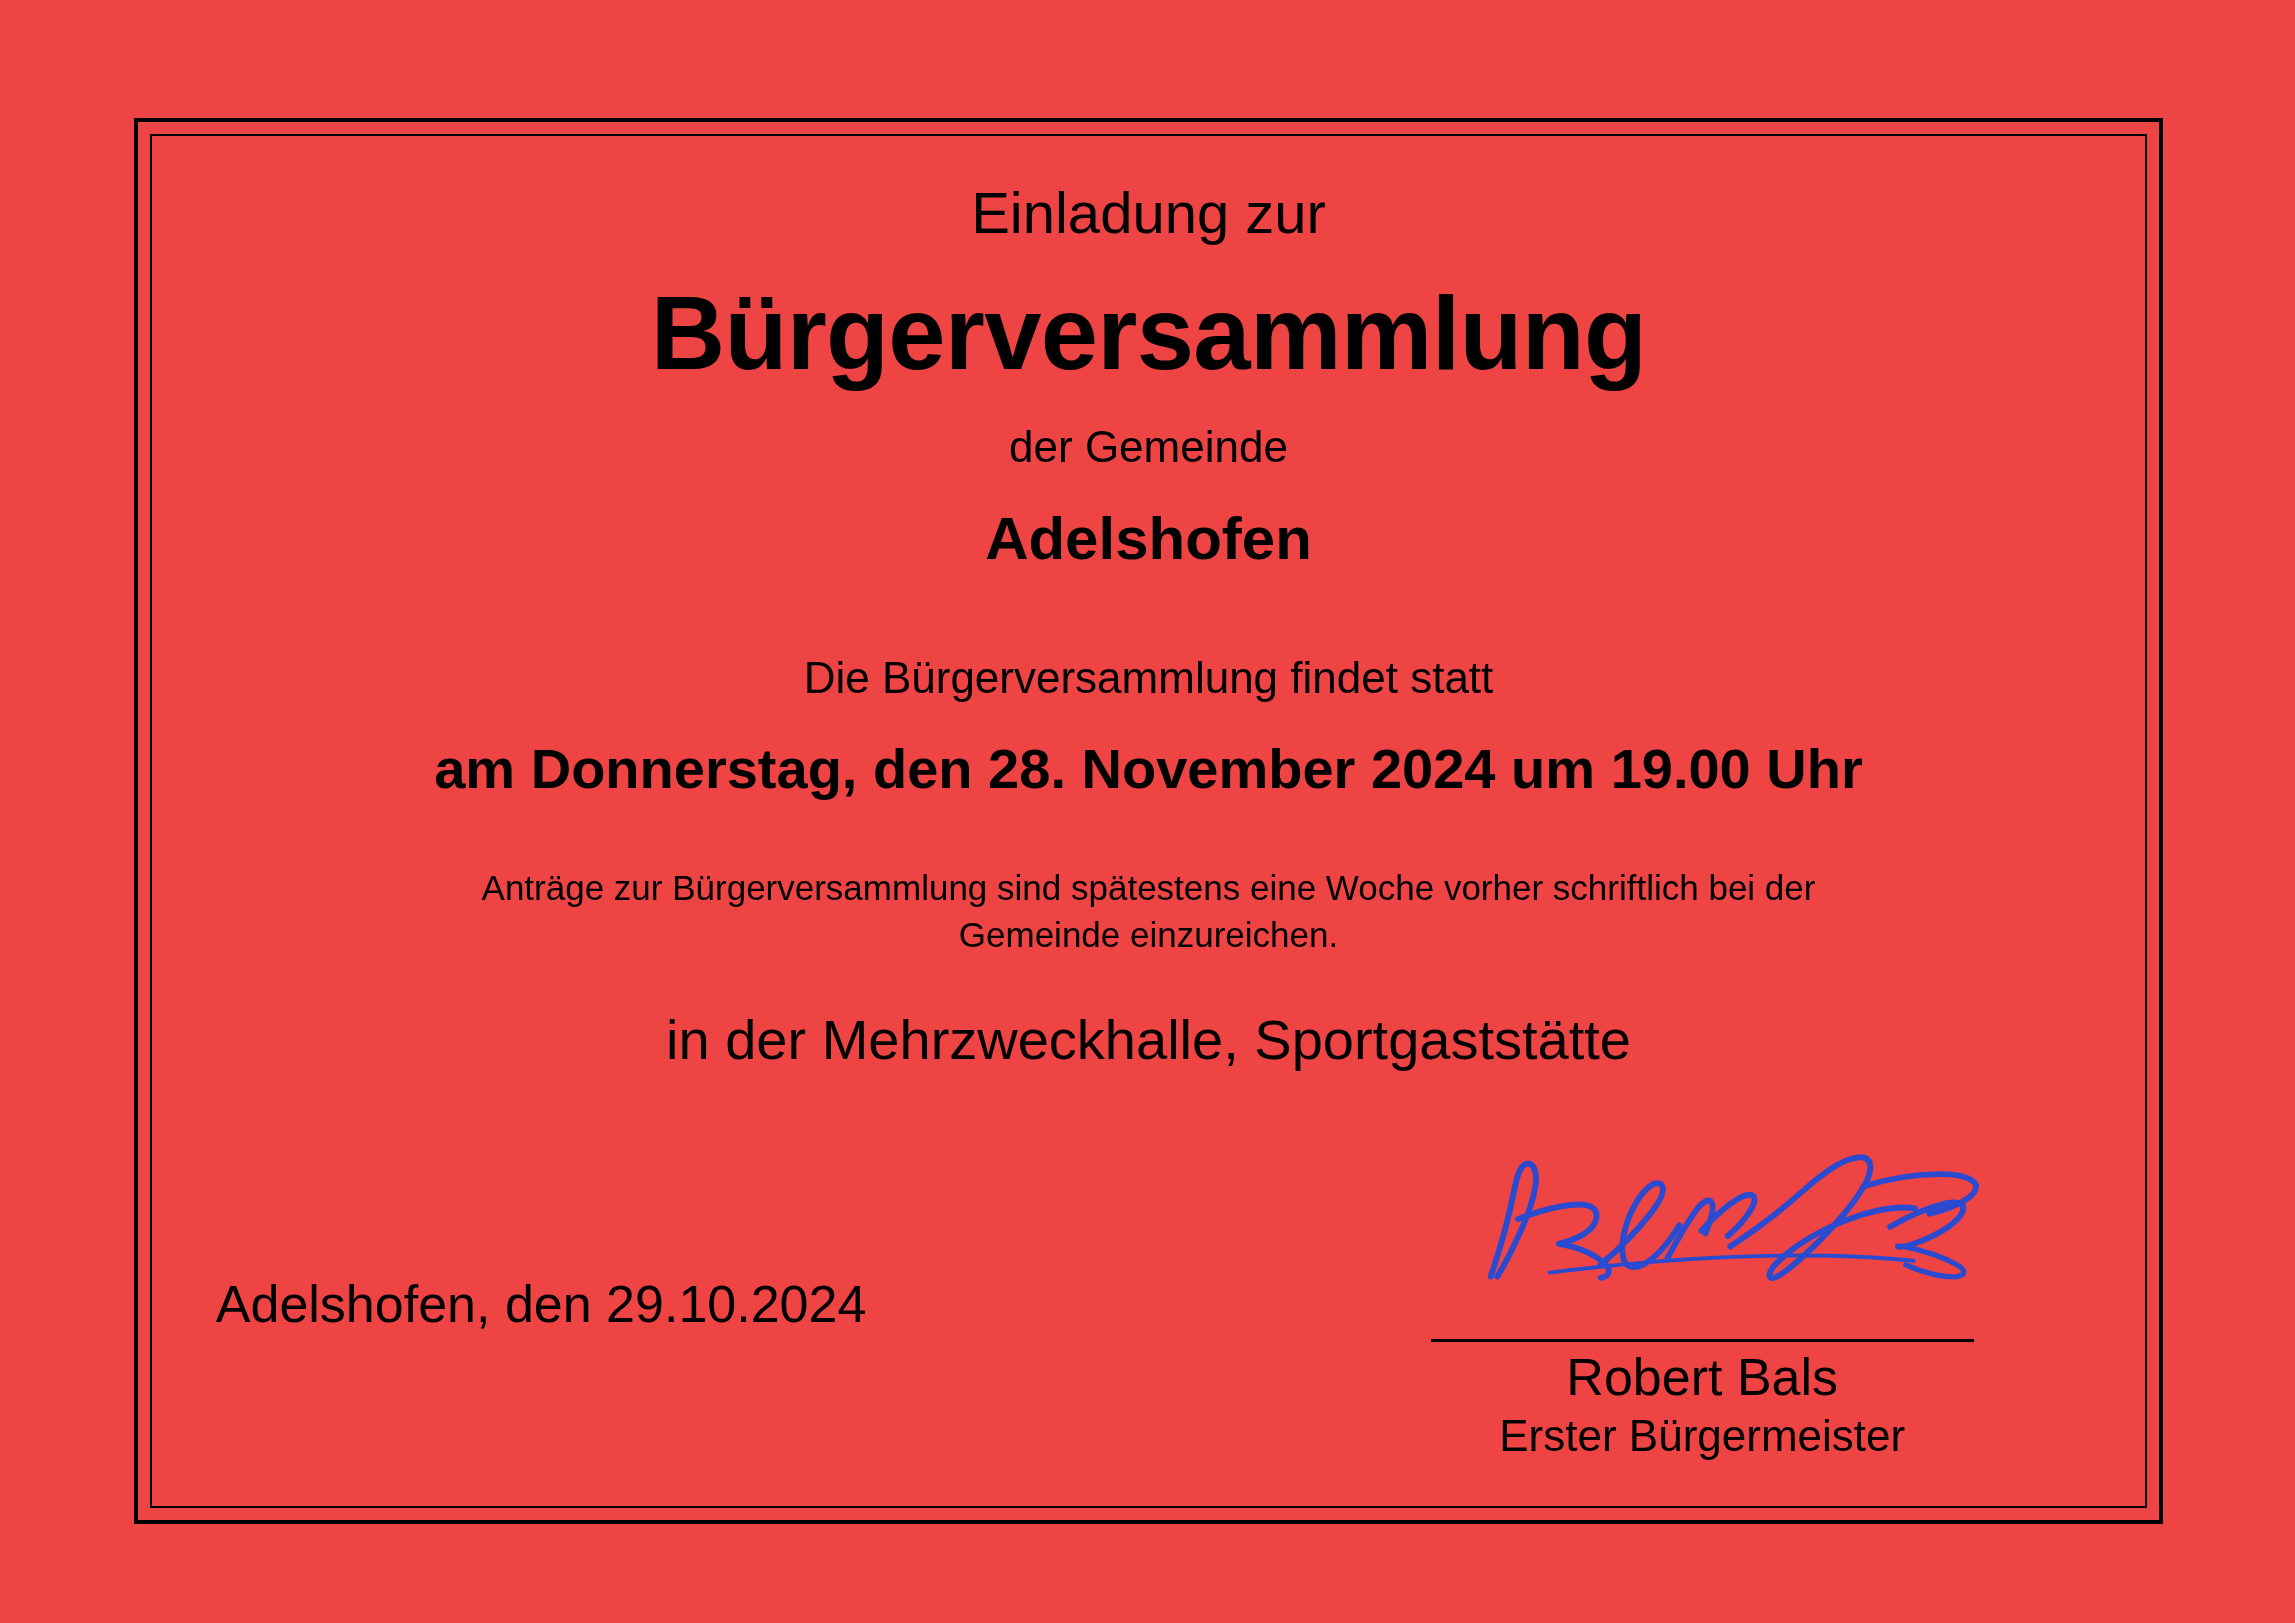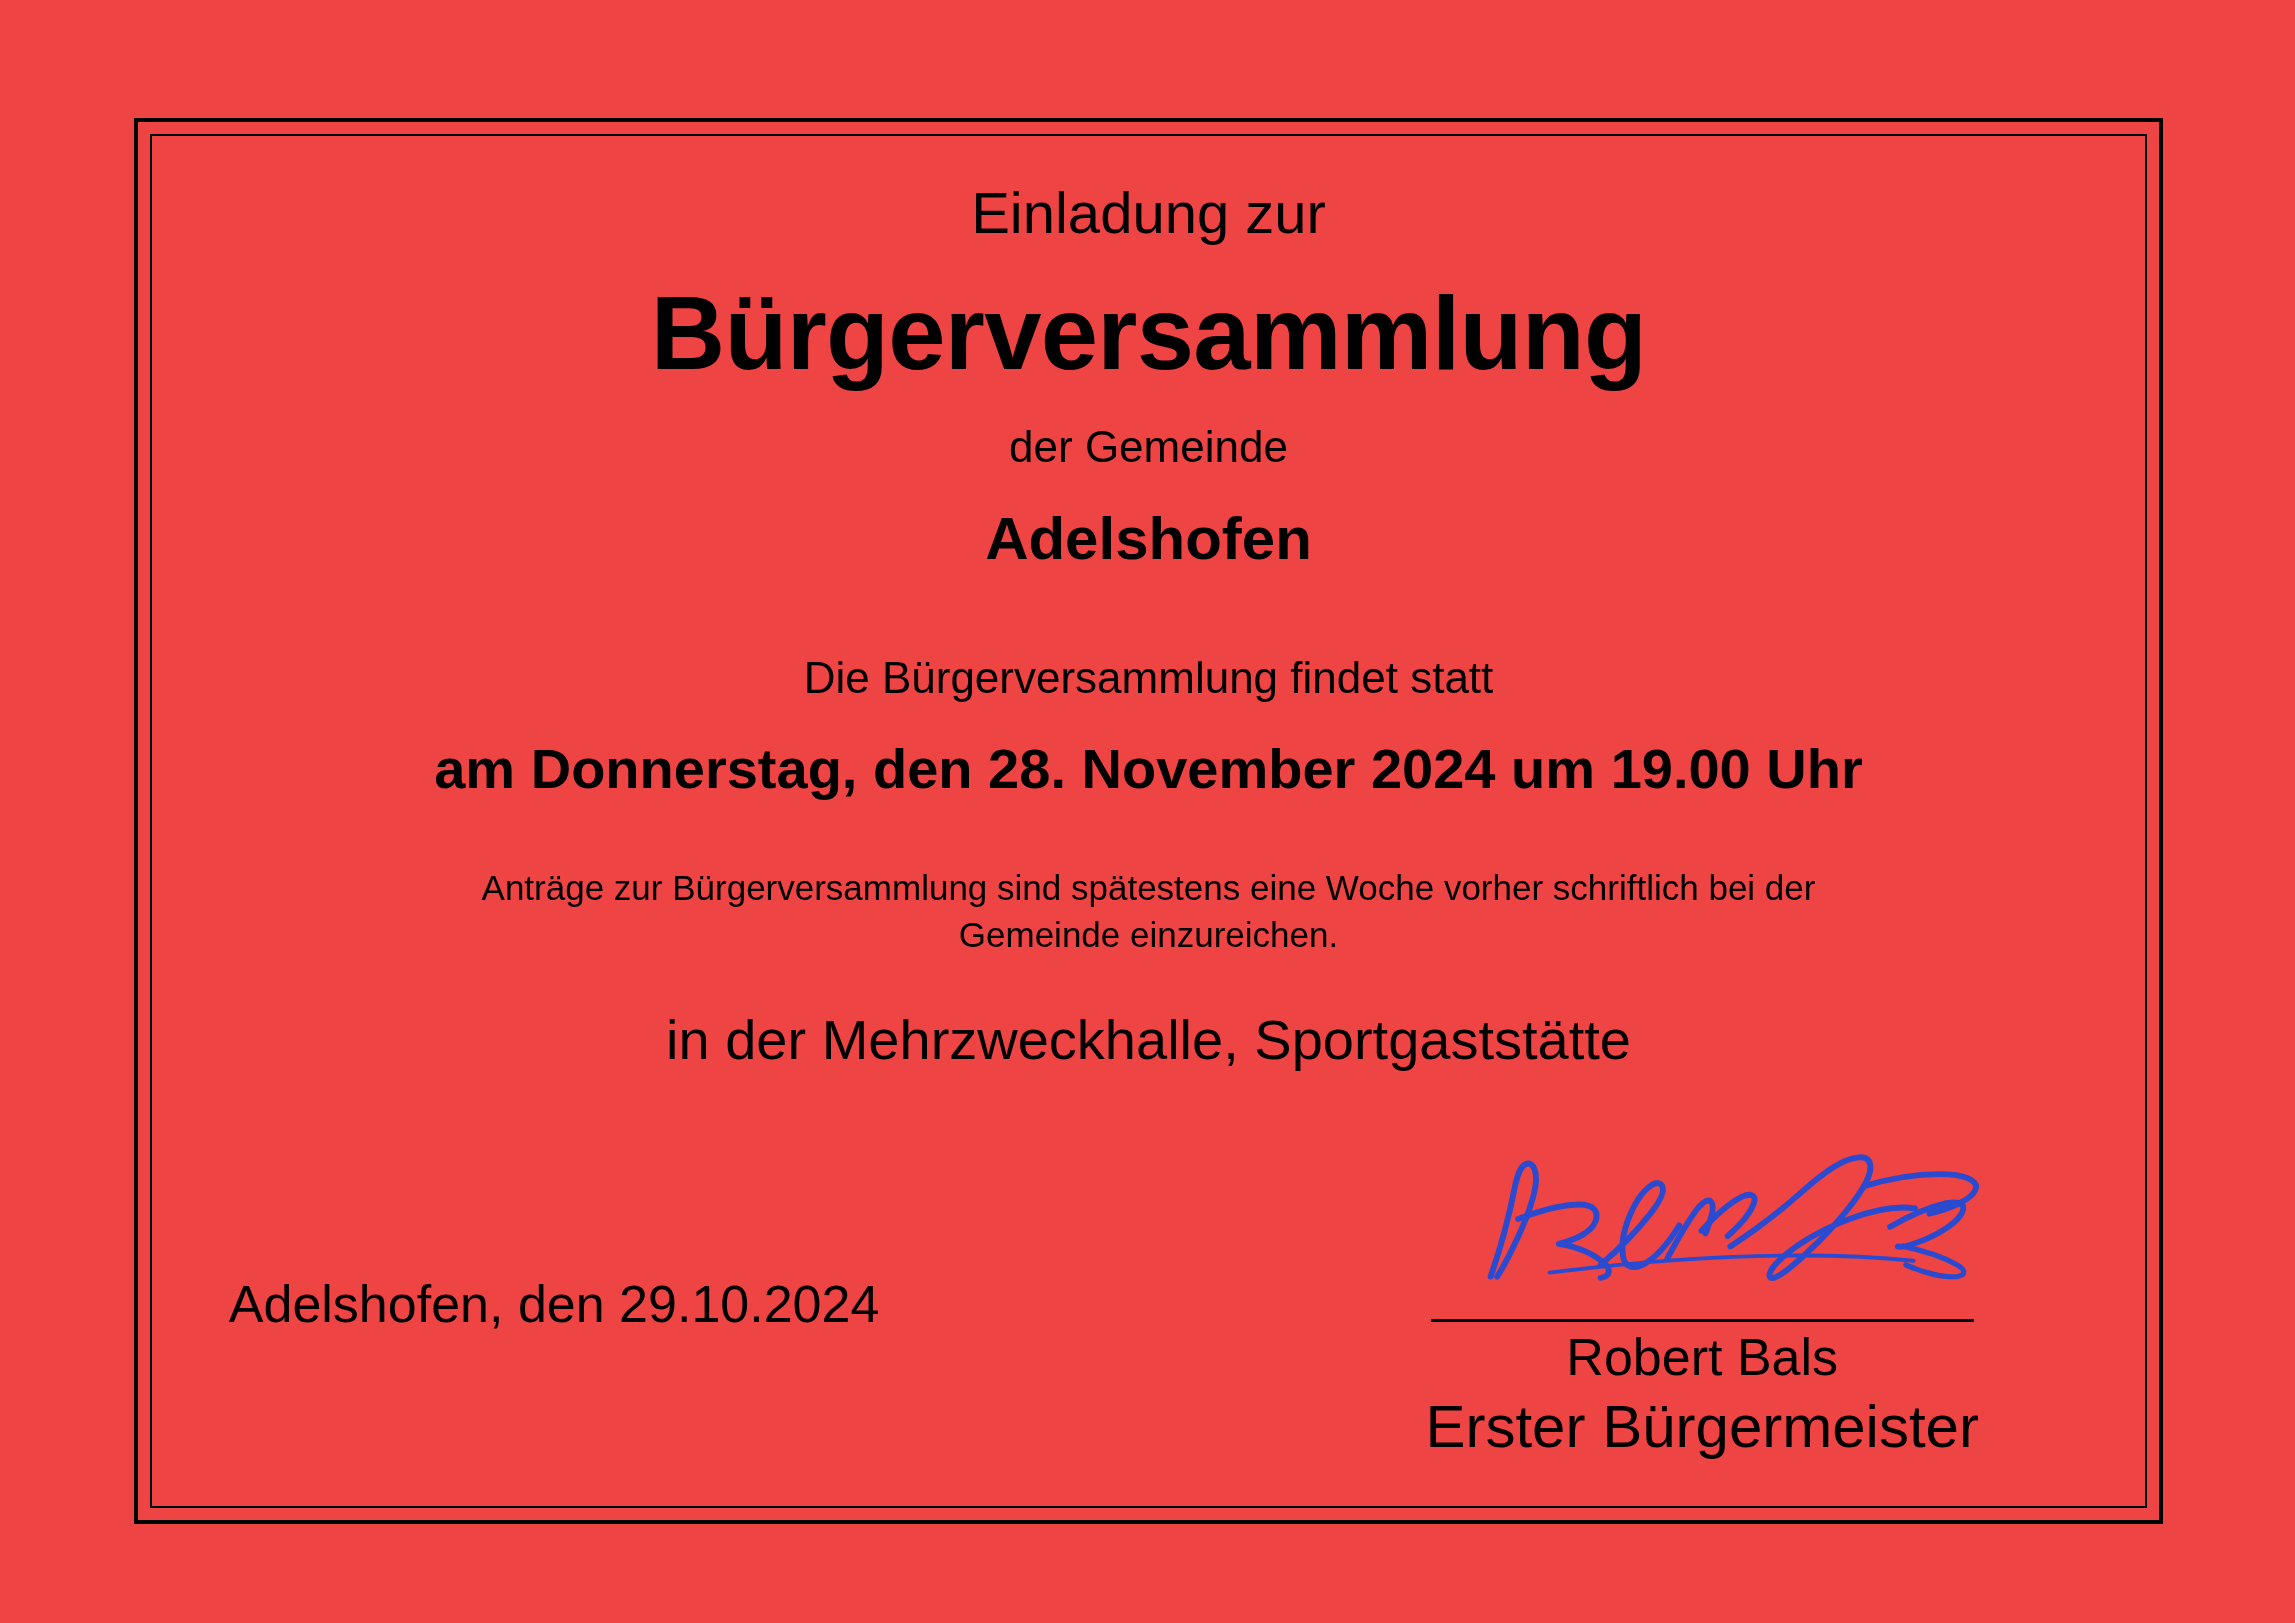"Adelshofen, den 29.10.2024" .bottom { left: 39px -> 26px }
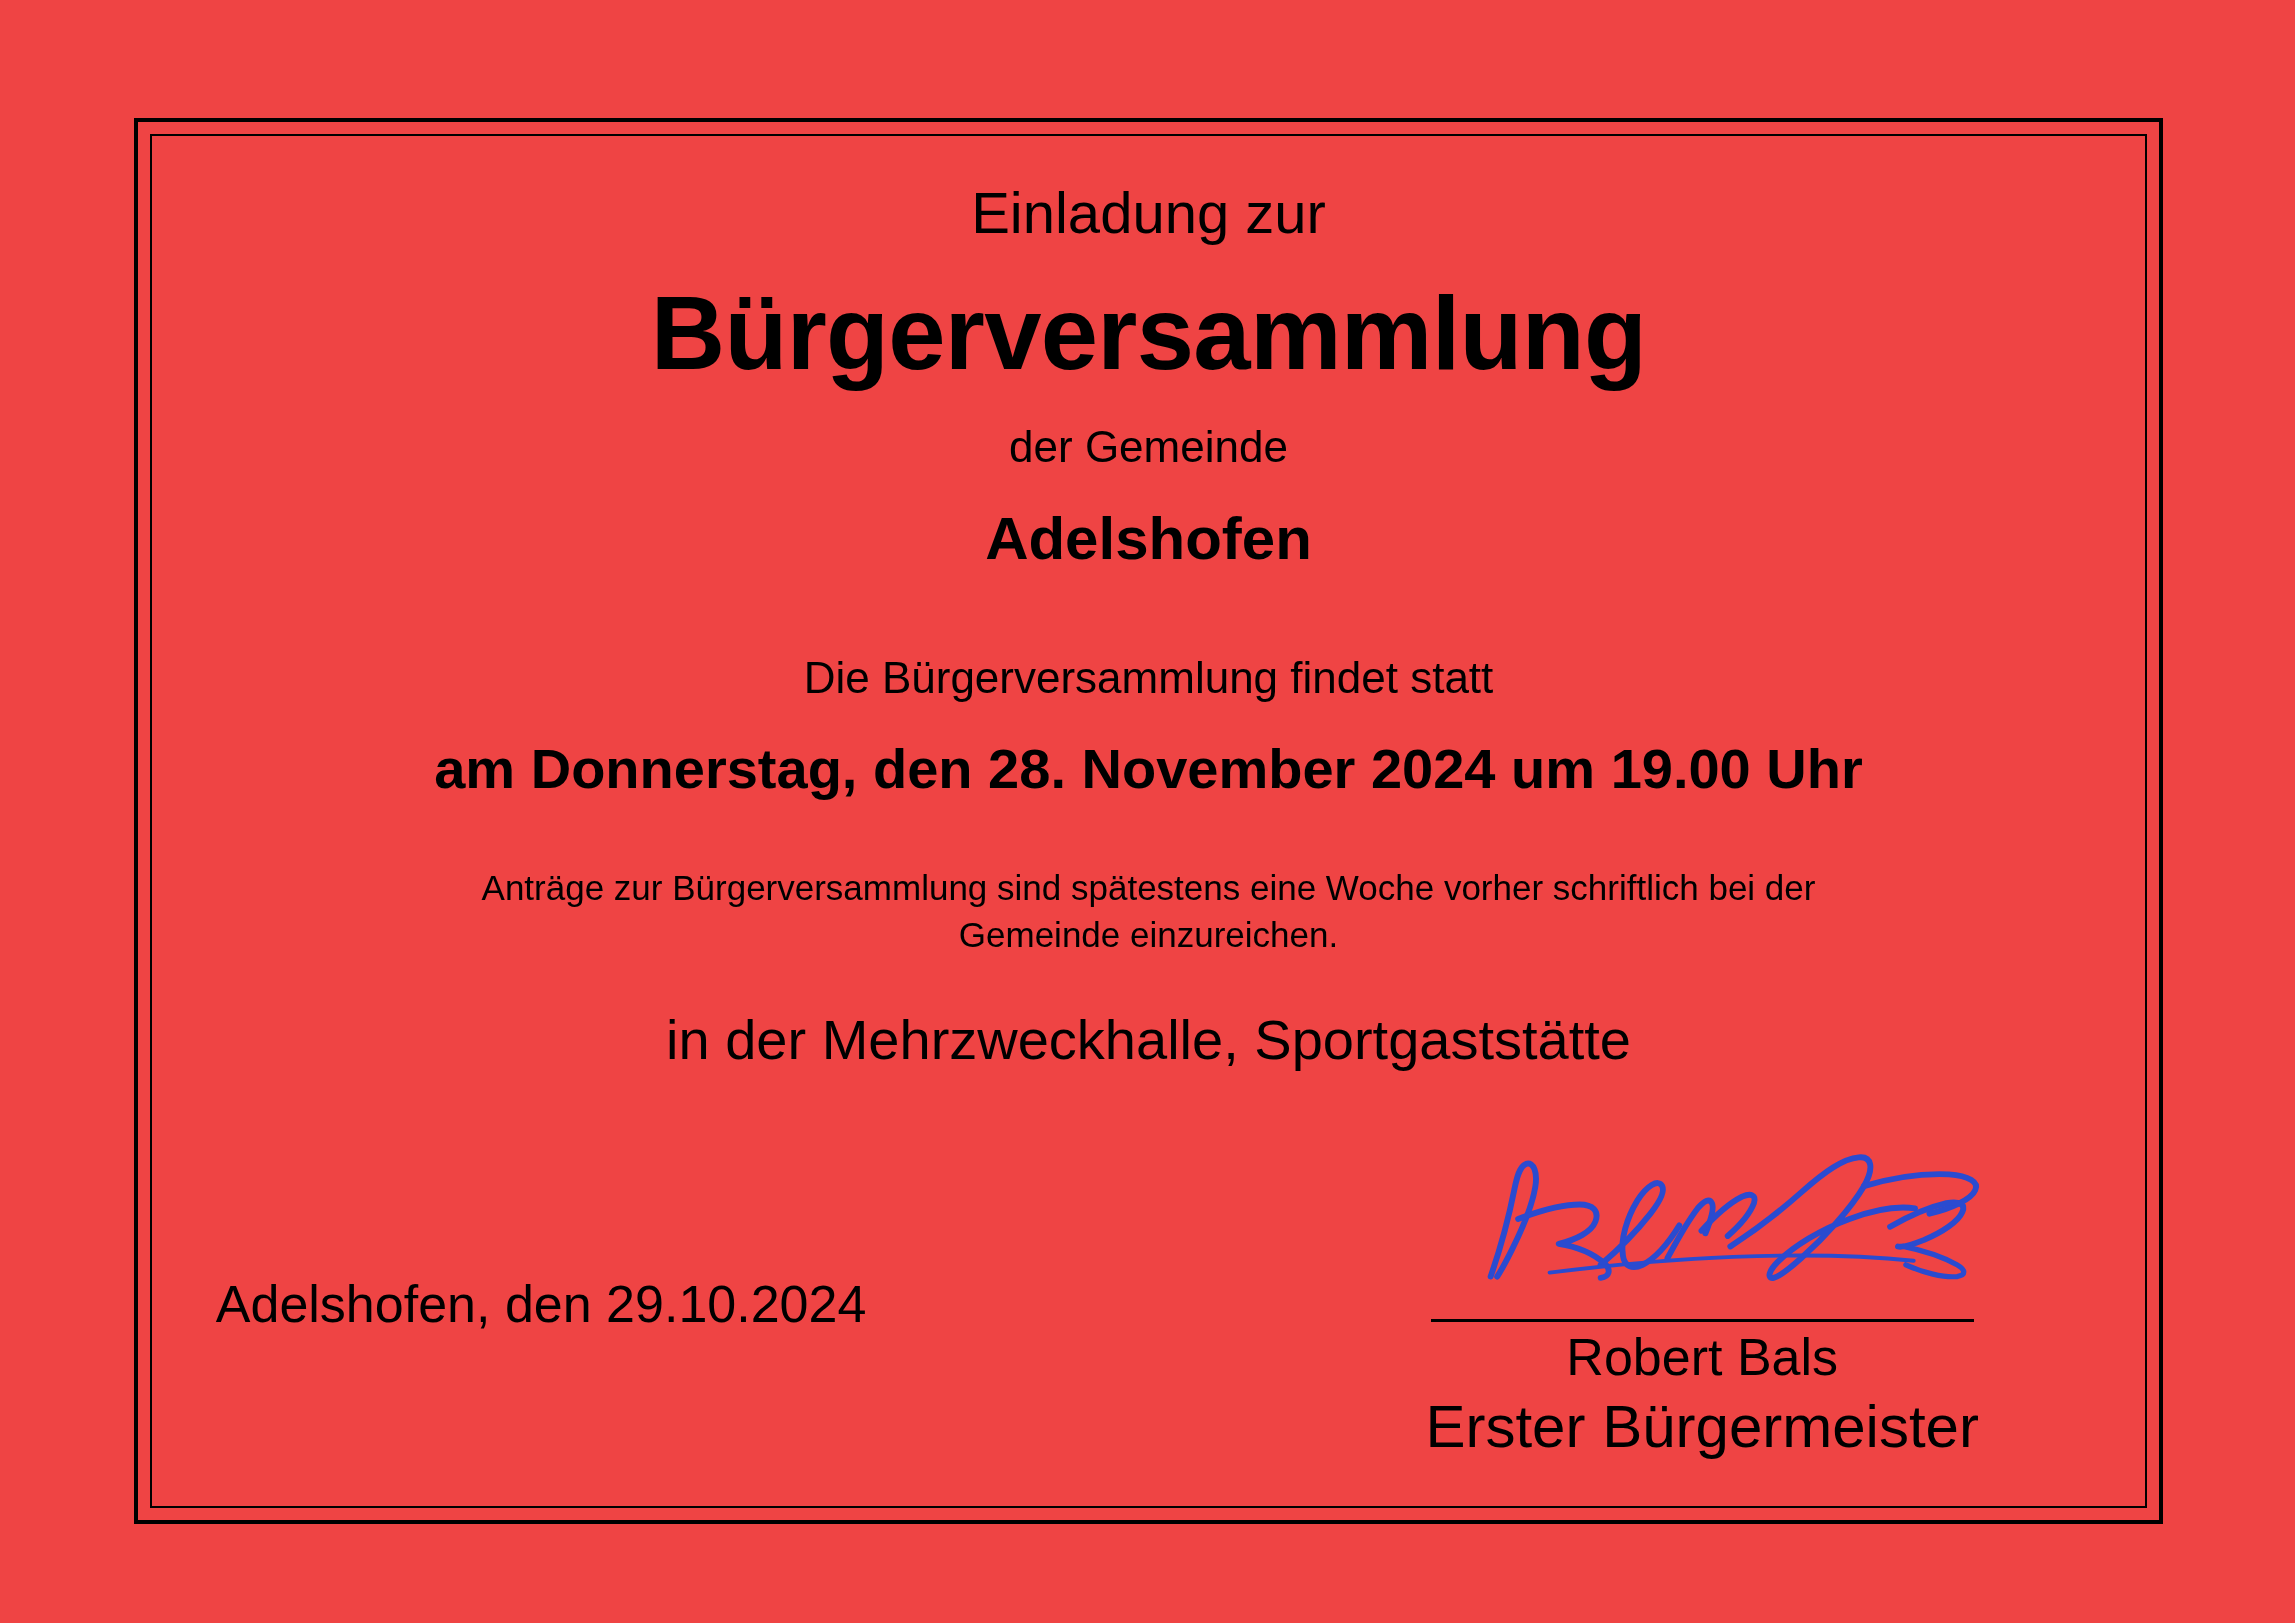"Erster Bürgermeister" .sig-role { font-size: 60px -> 44px }
